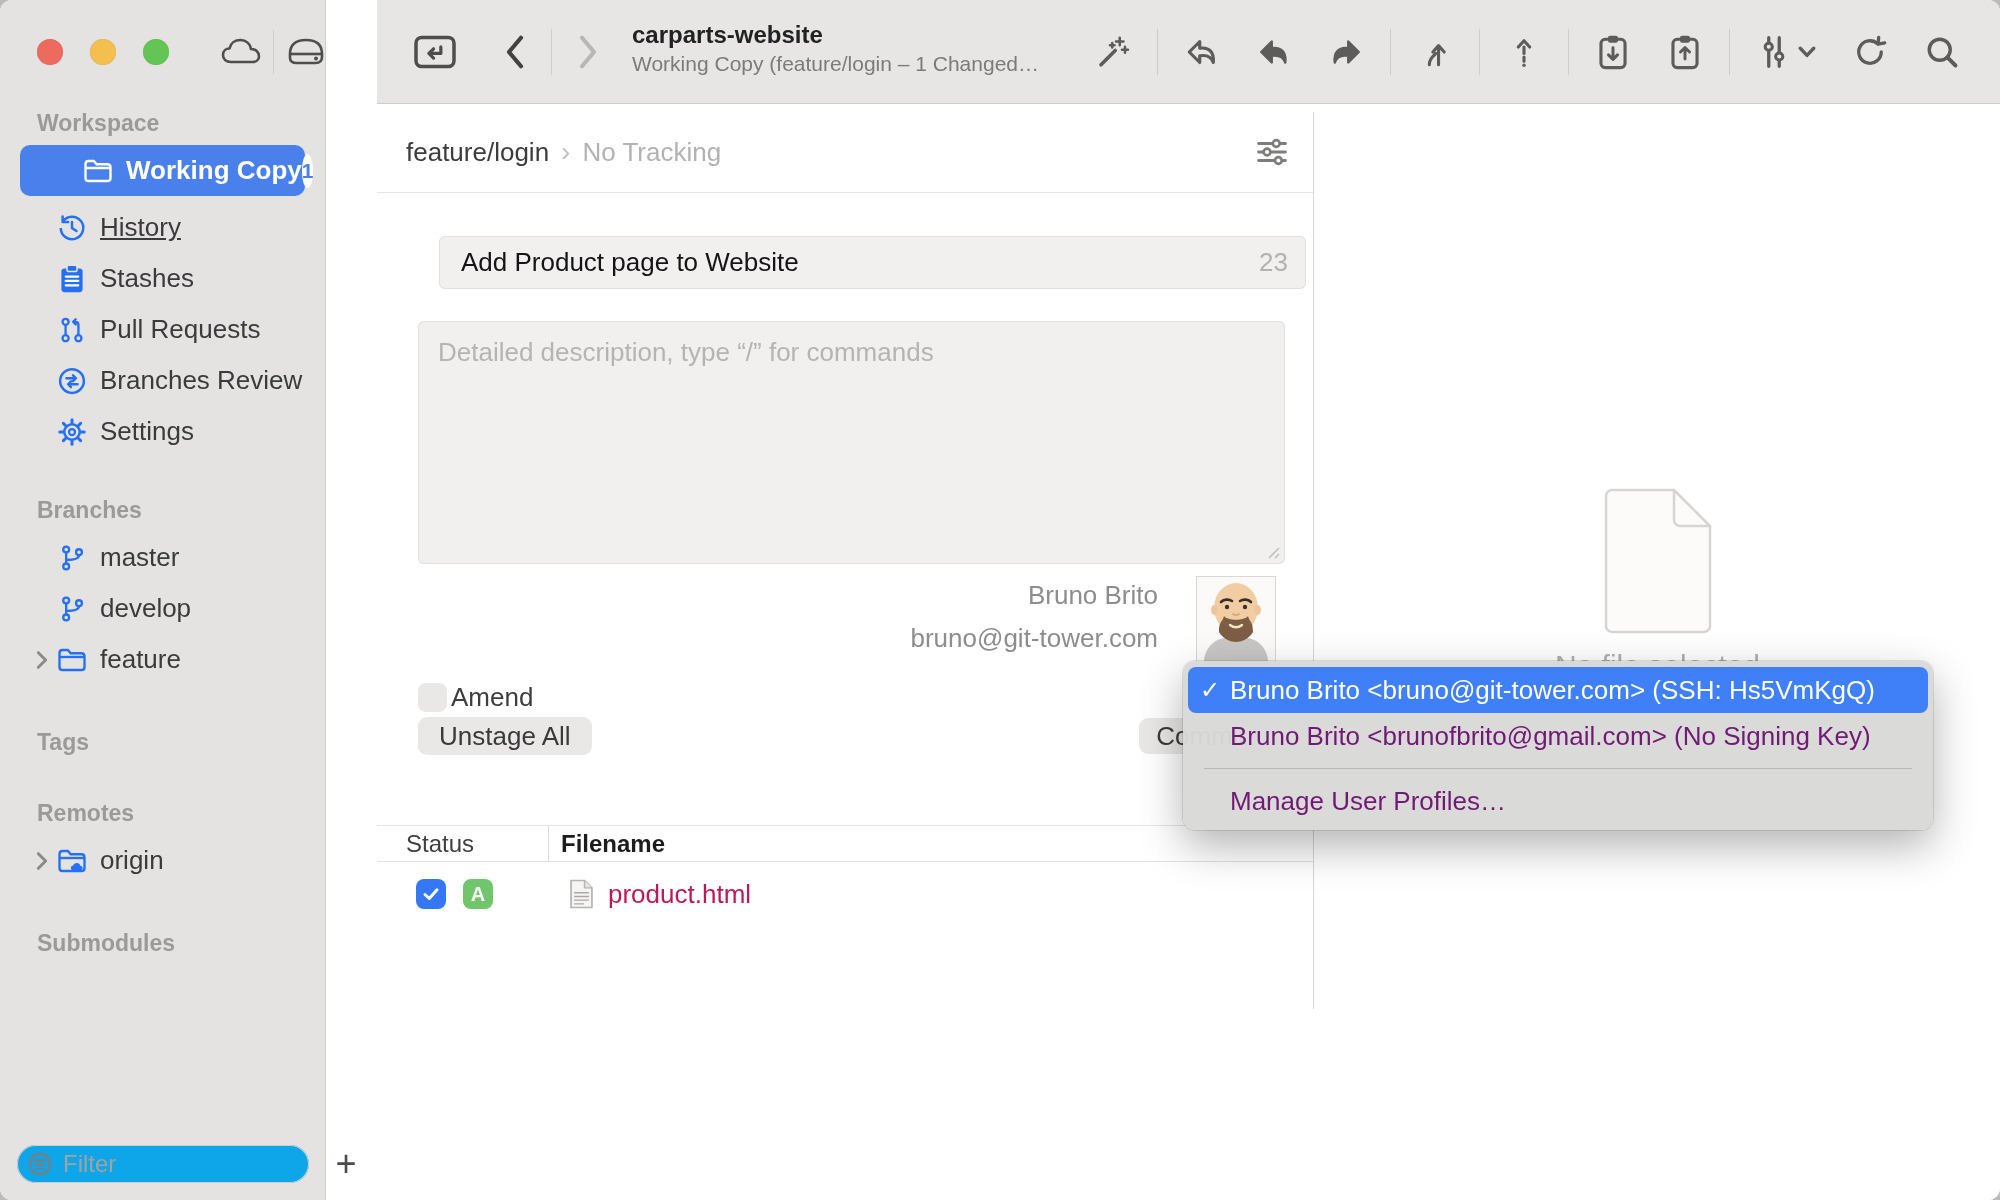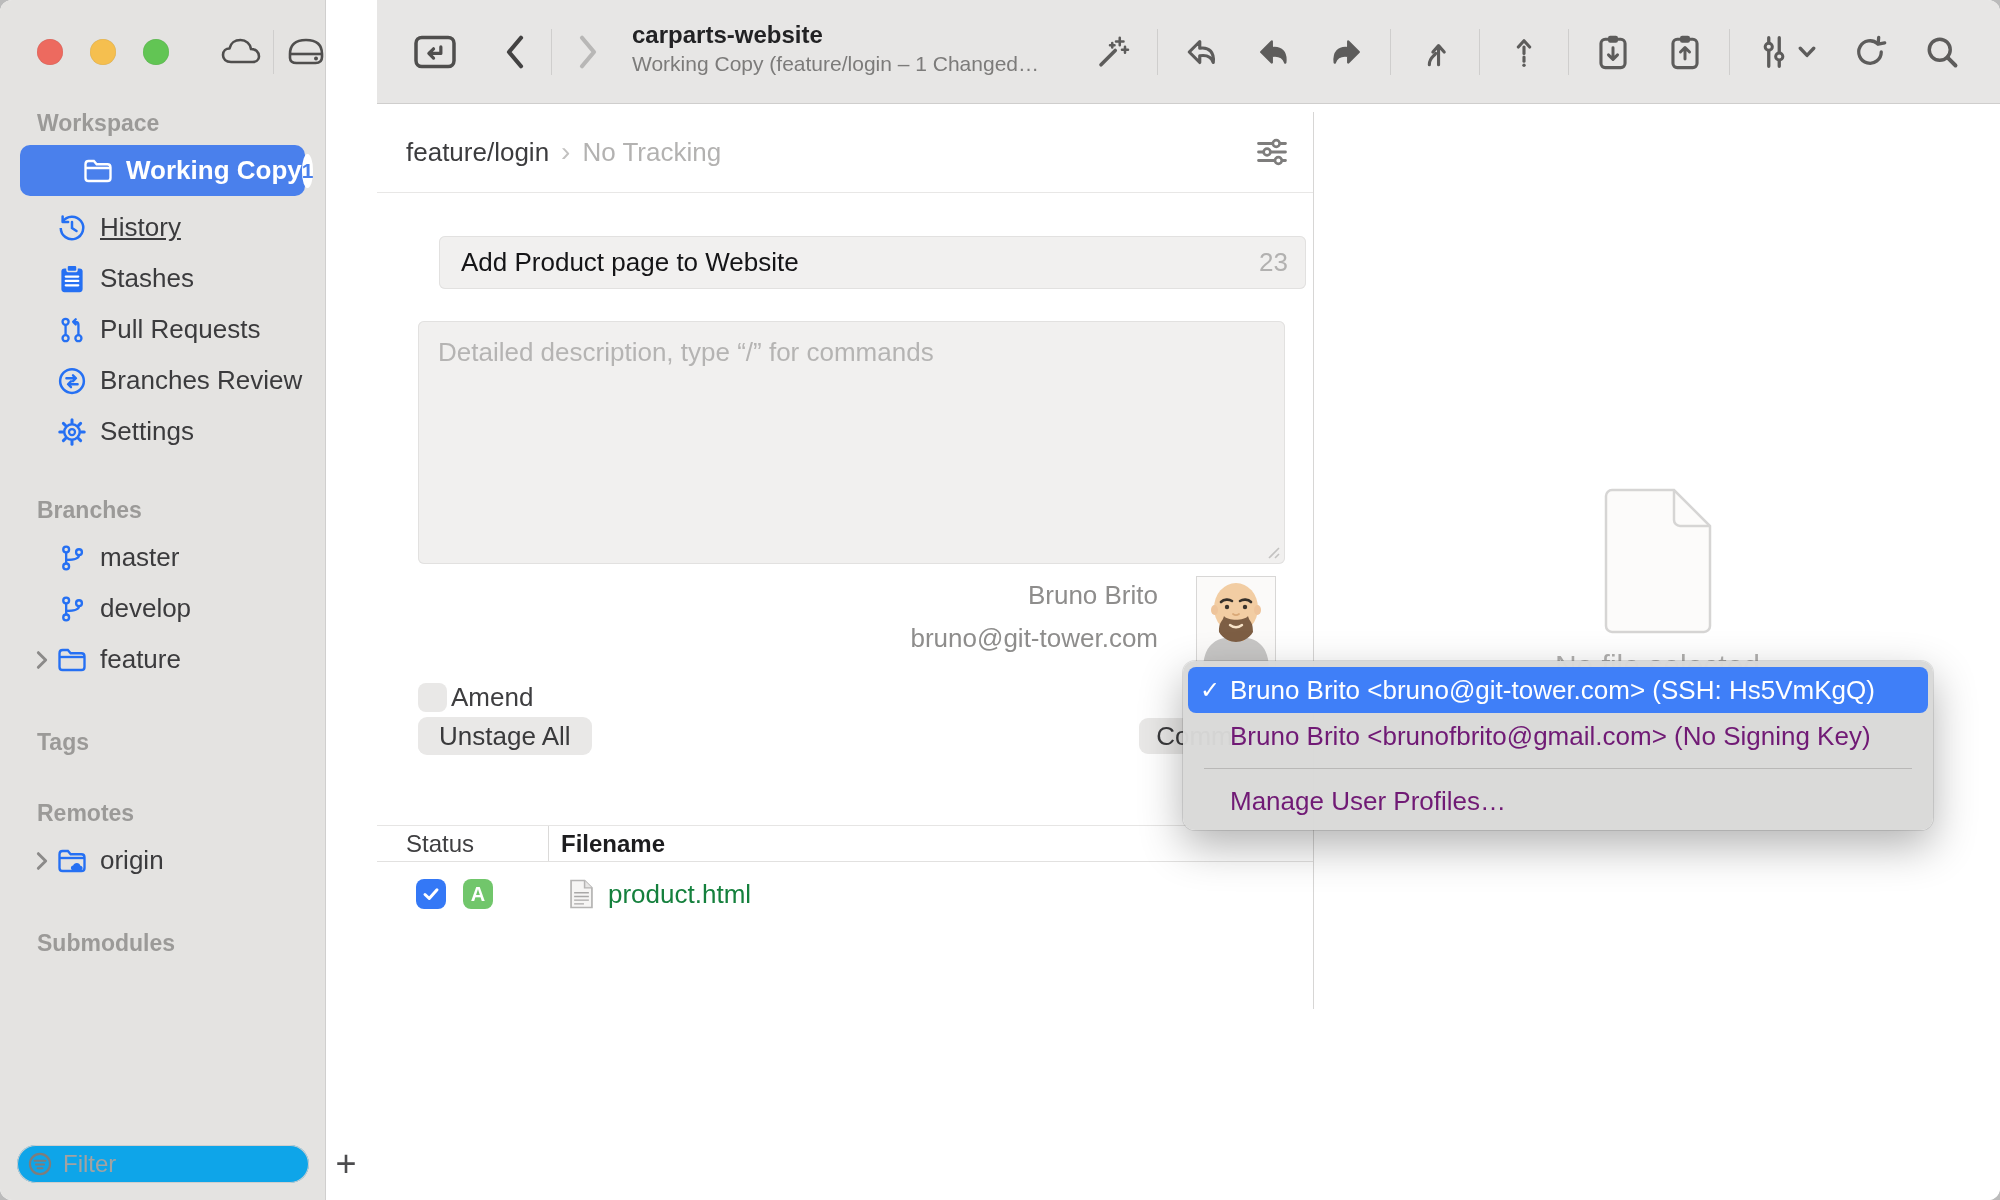"product.html" .frow .fname { color: #15803d -> #be185d }
